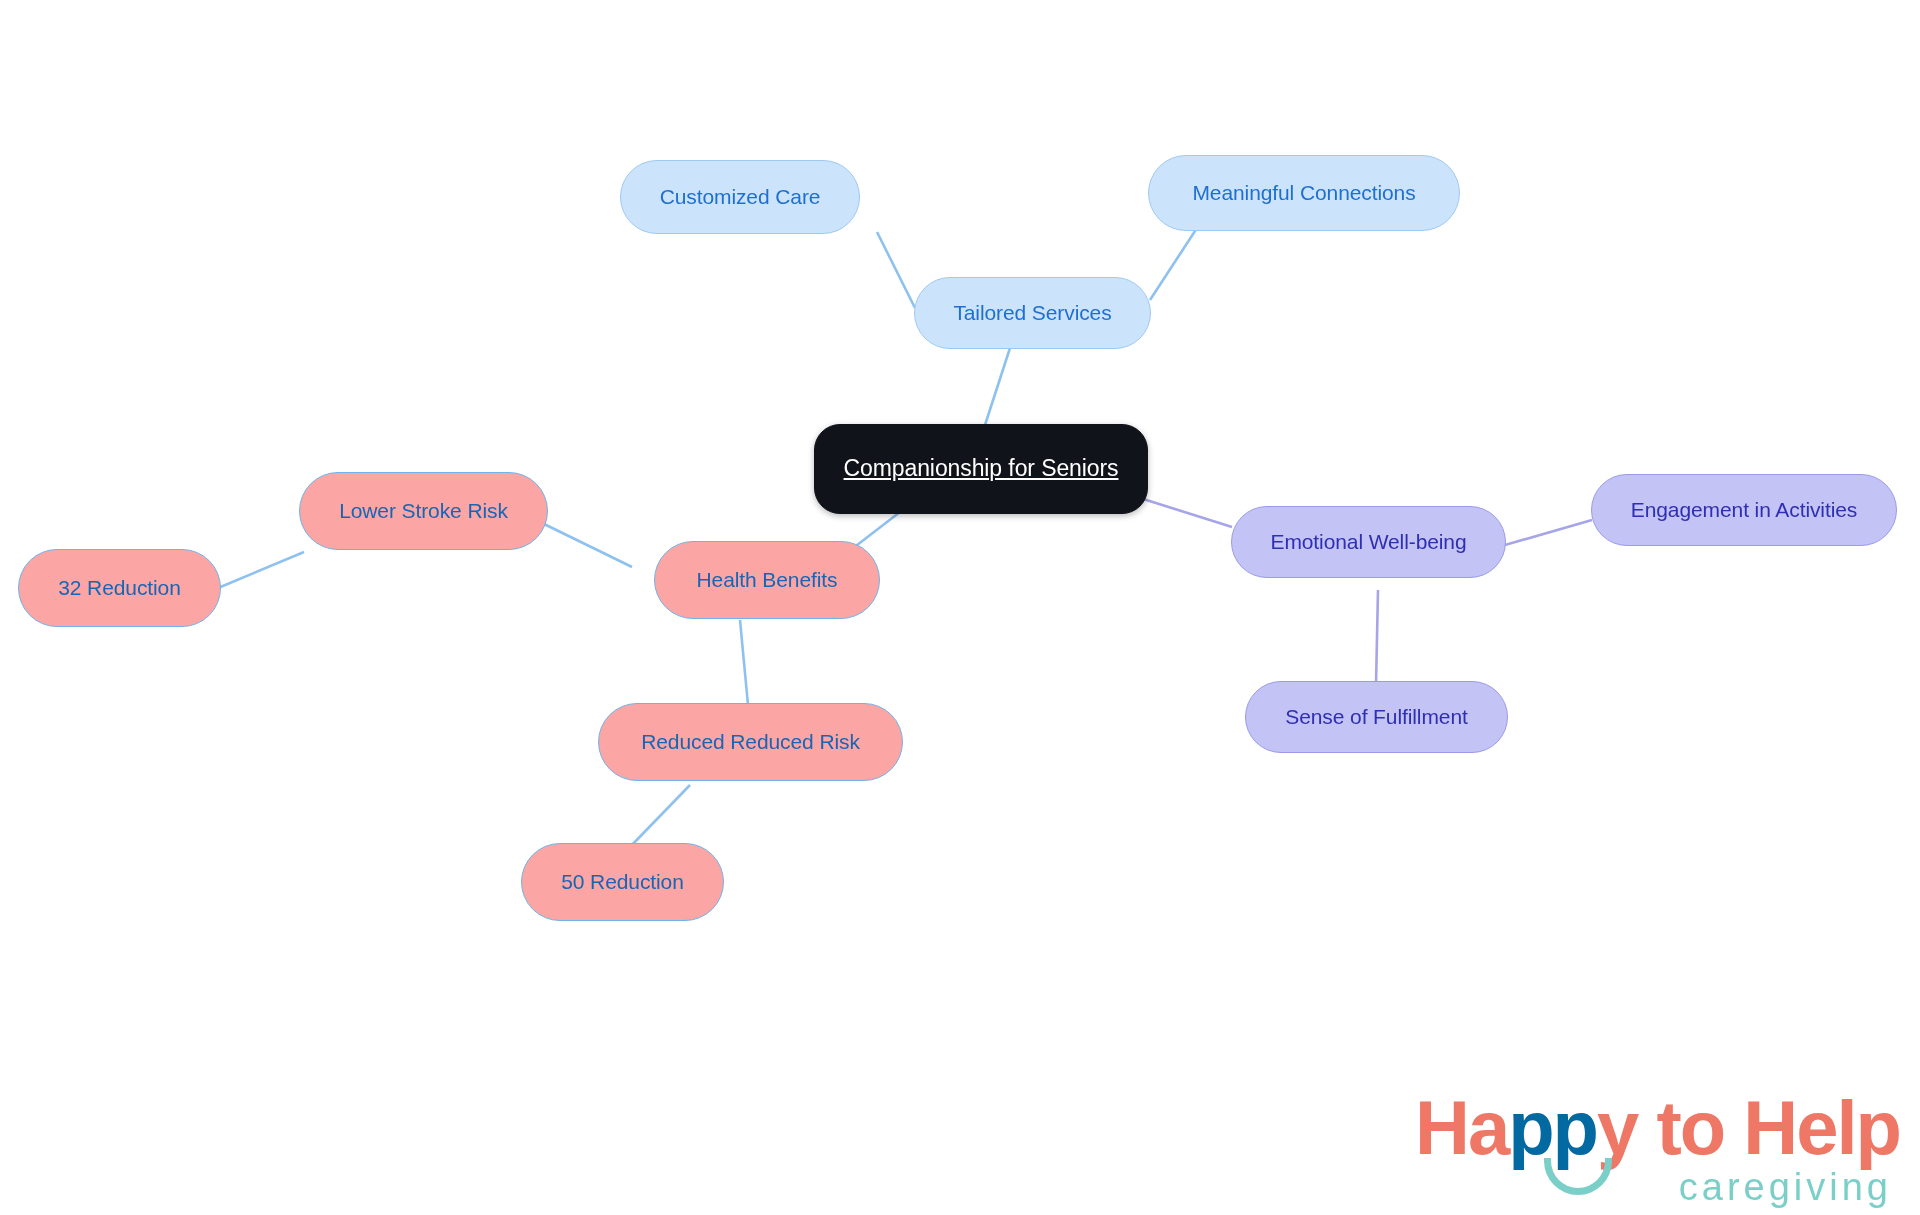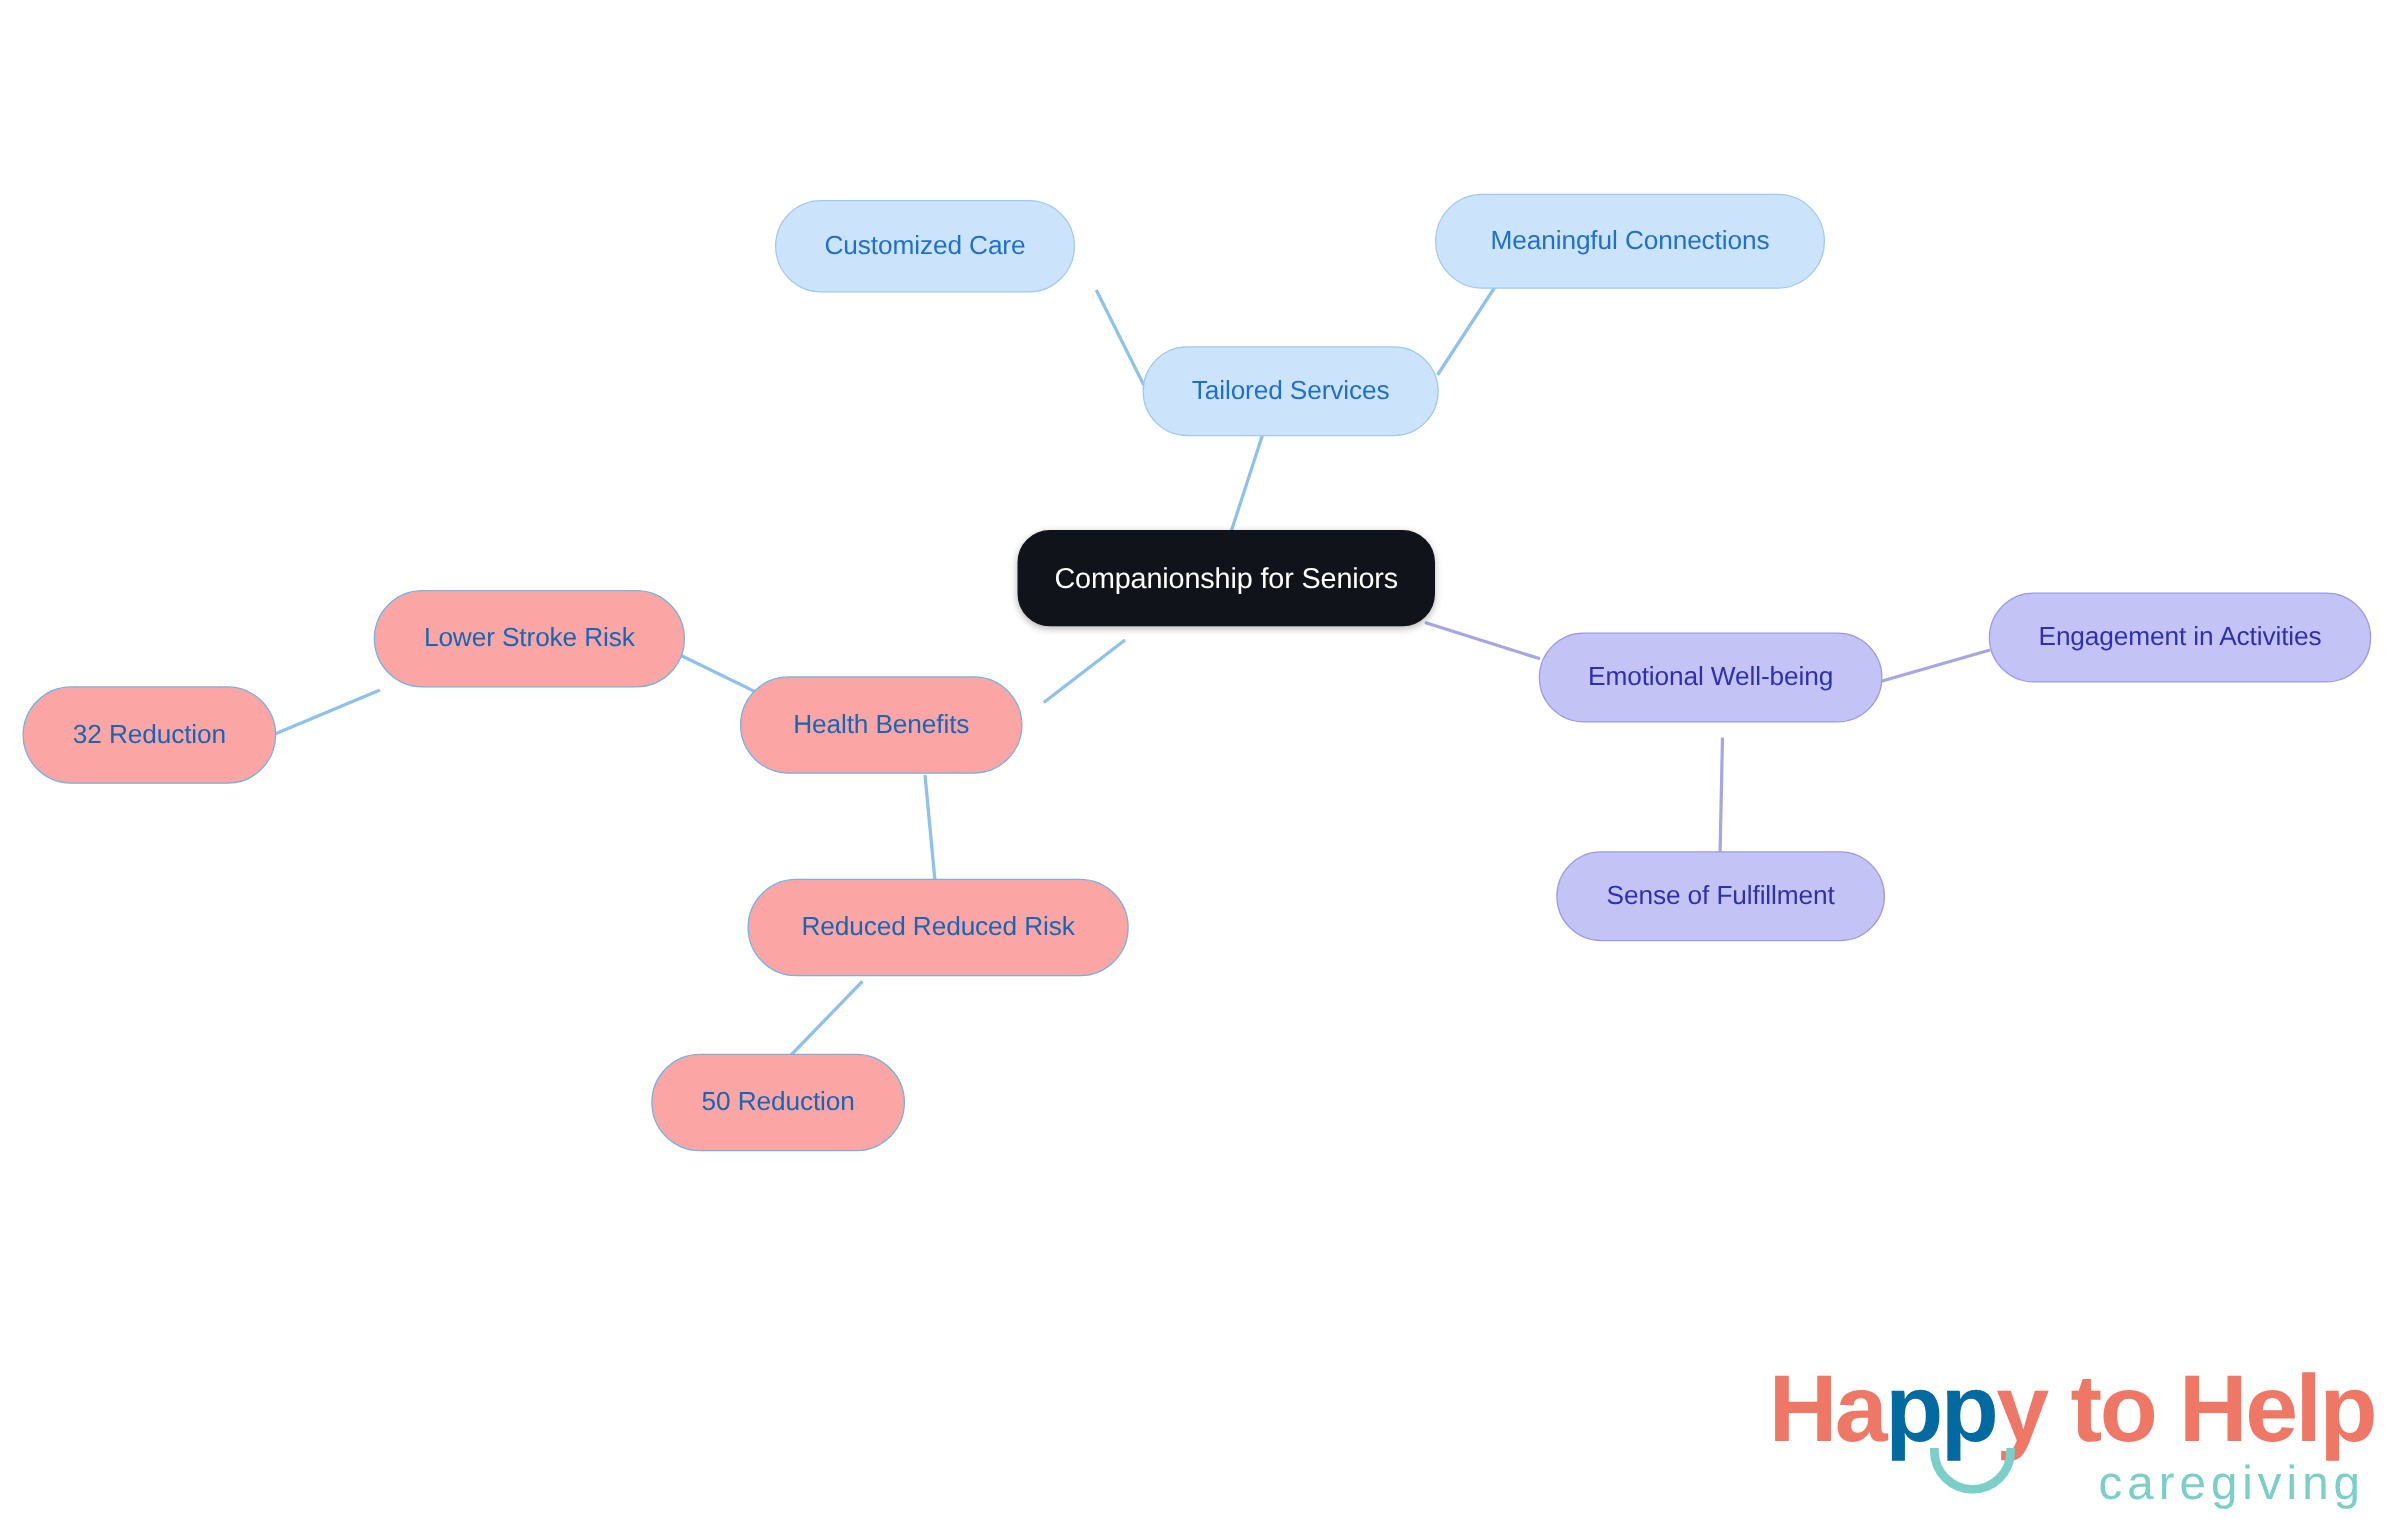"Companionship for Seniors" div.node { height: 77px -> 90px; text-decoration: none -> underline }
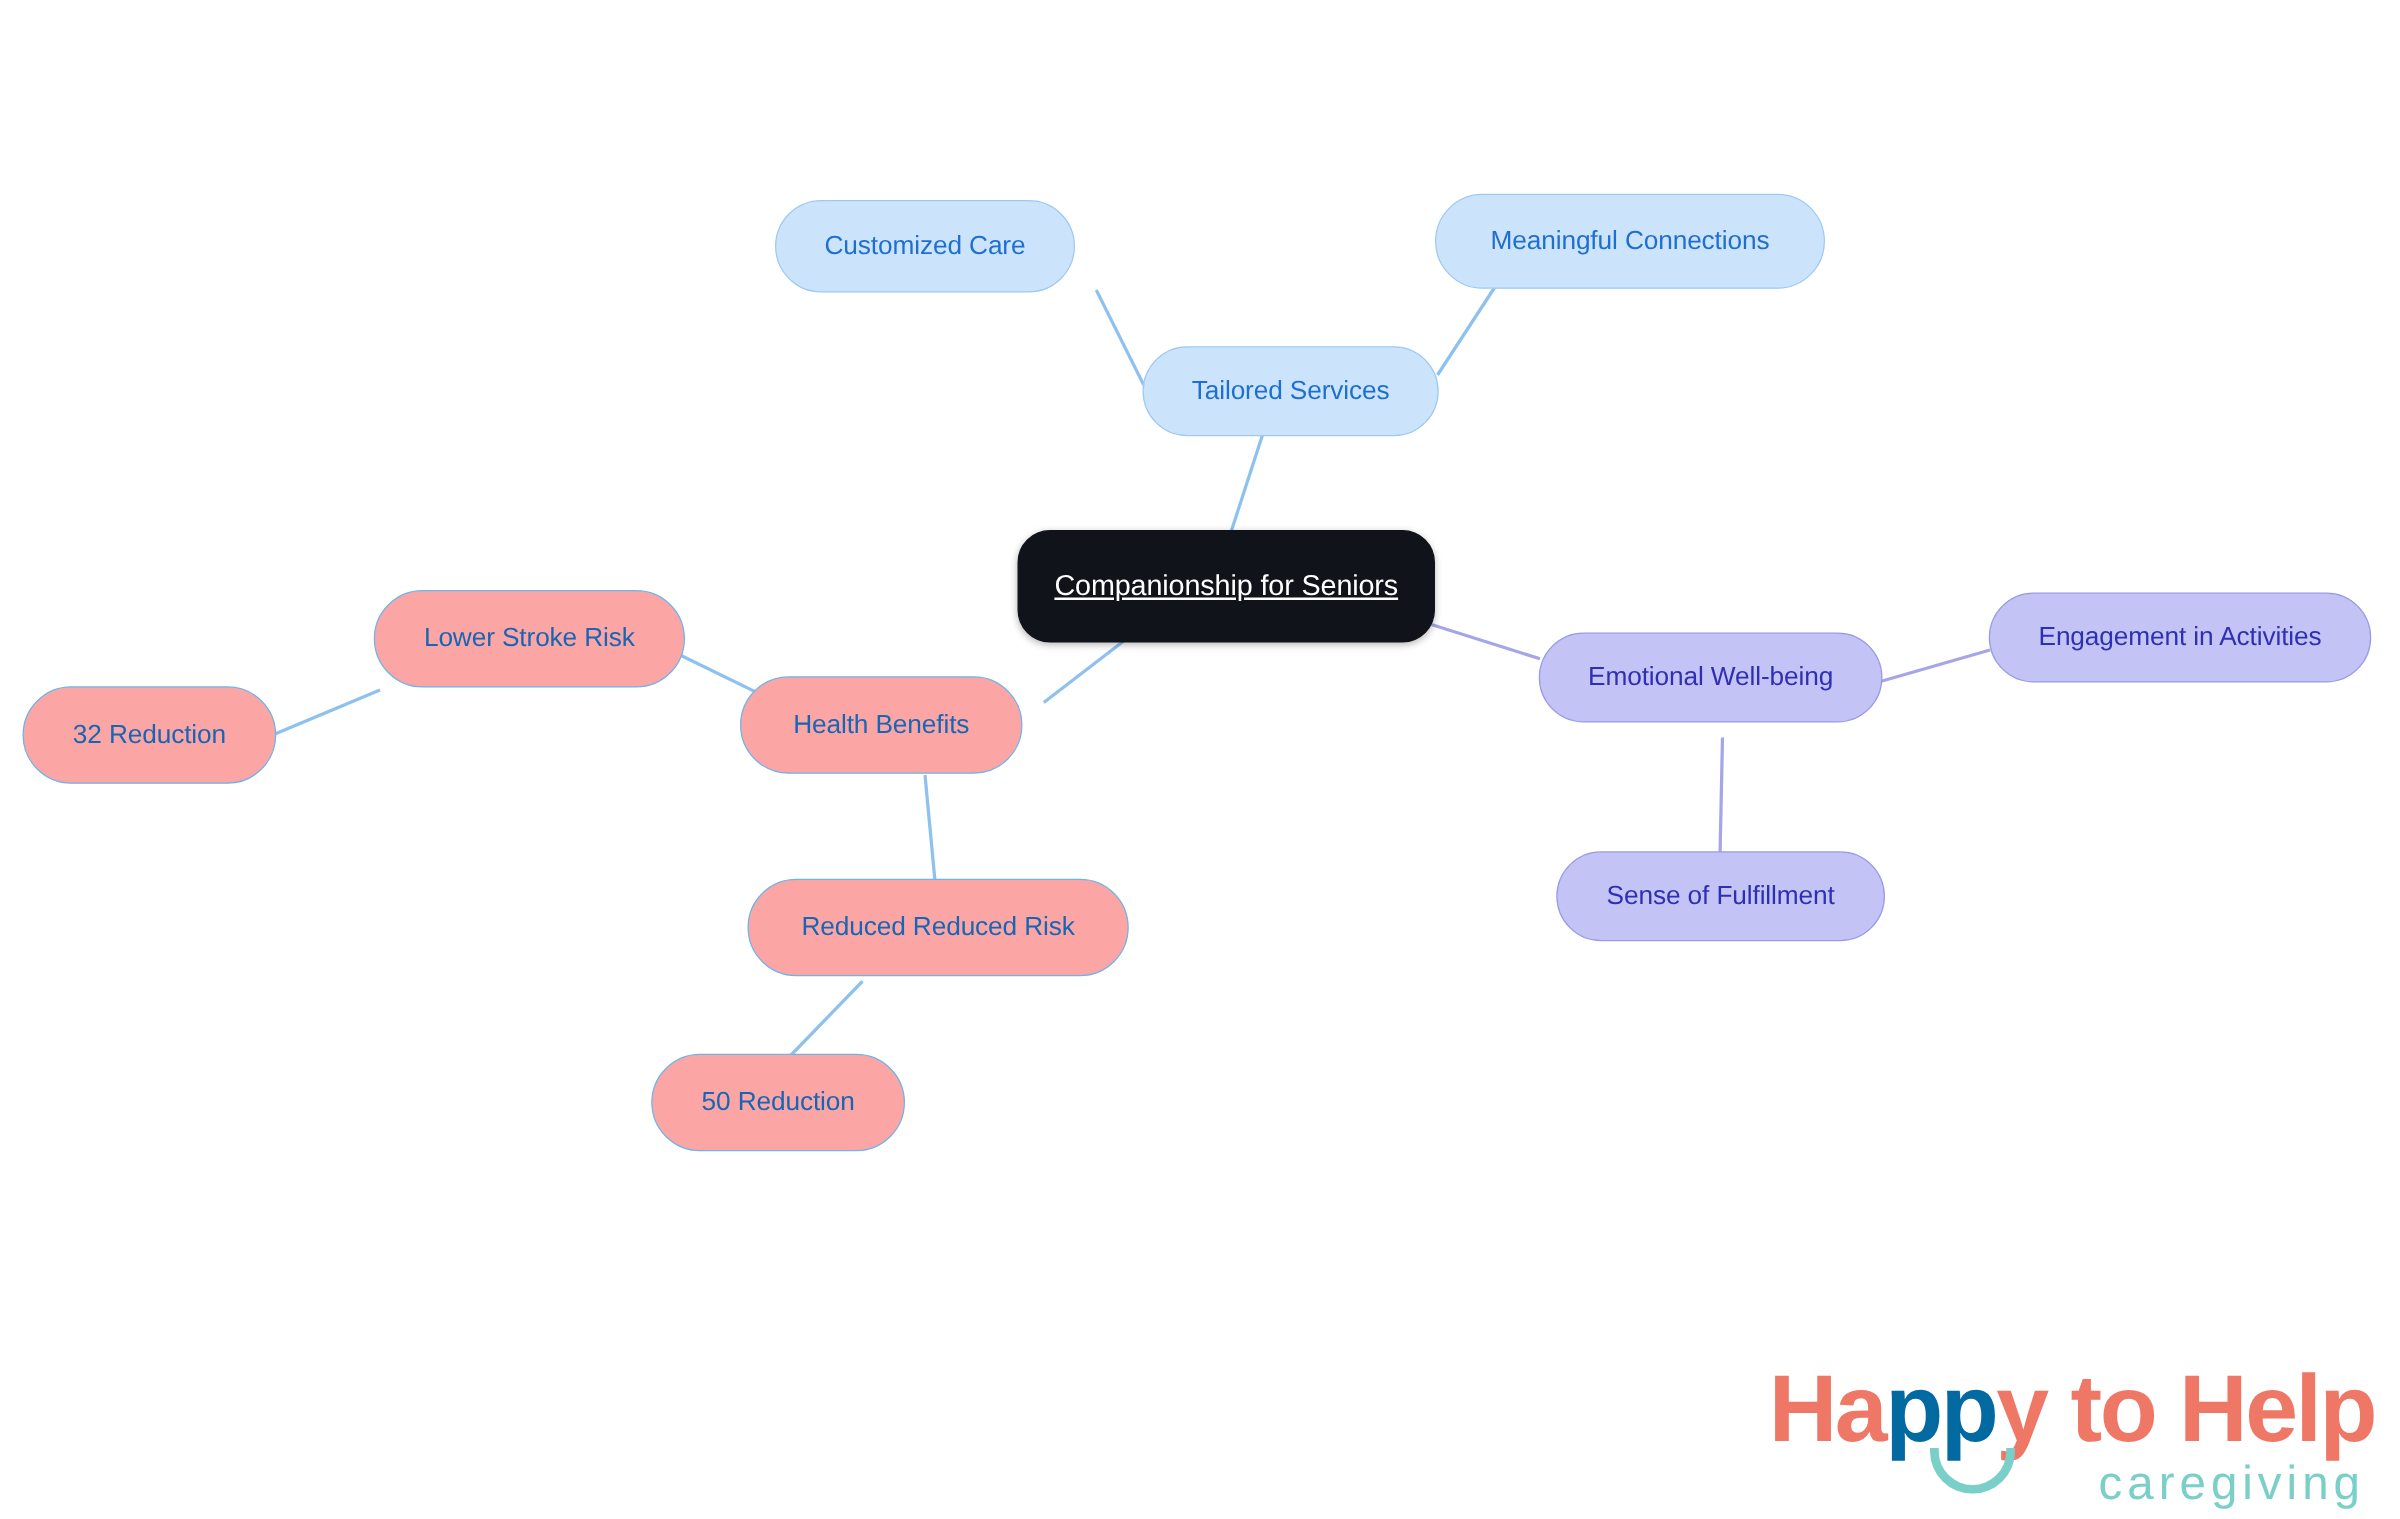"Health Benefits" div.node { left: 592px -> 654px }
